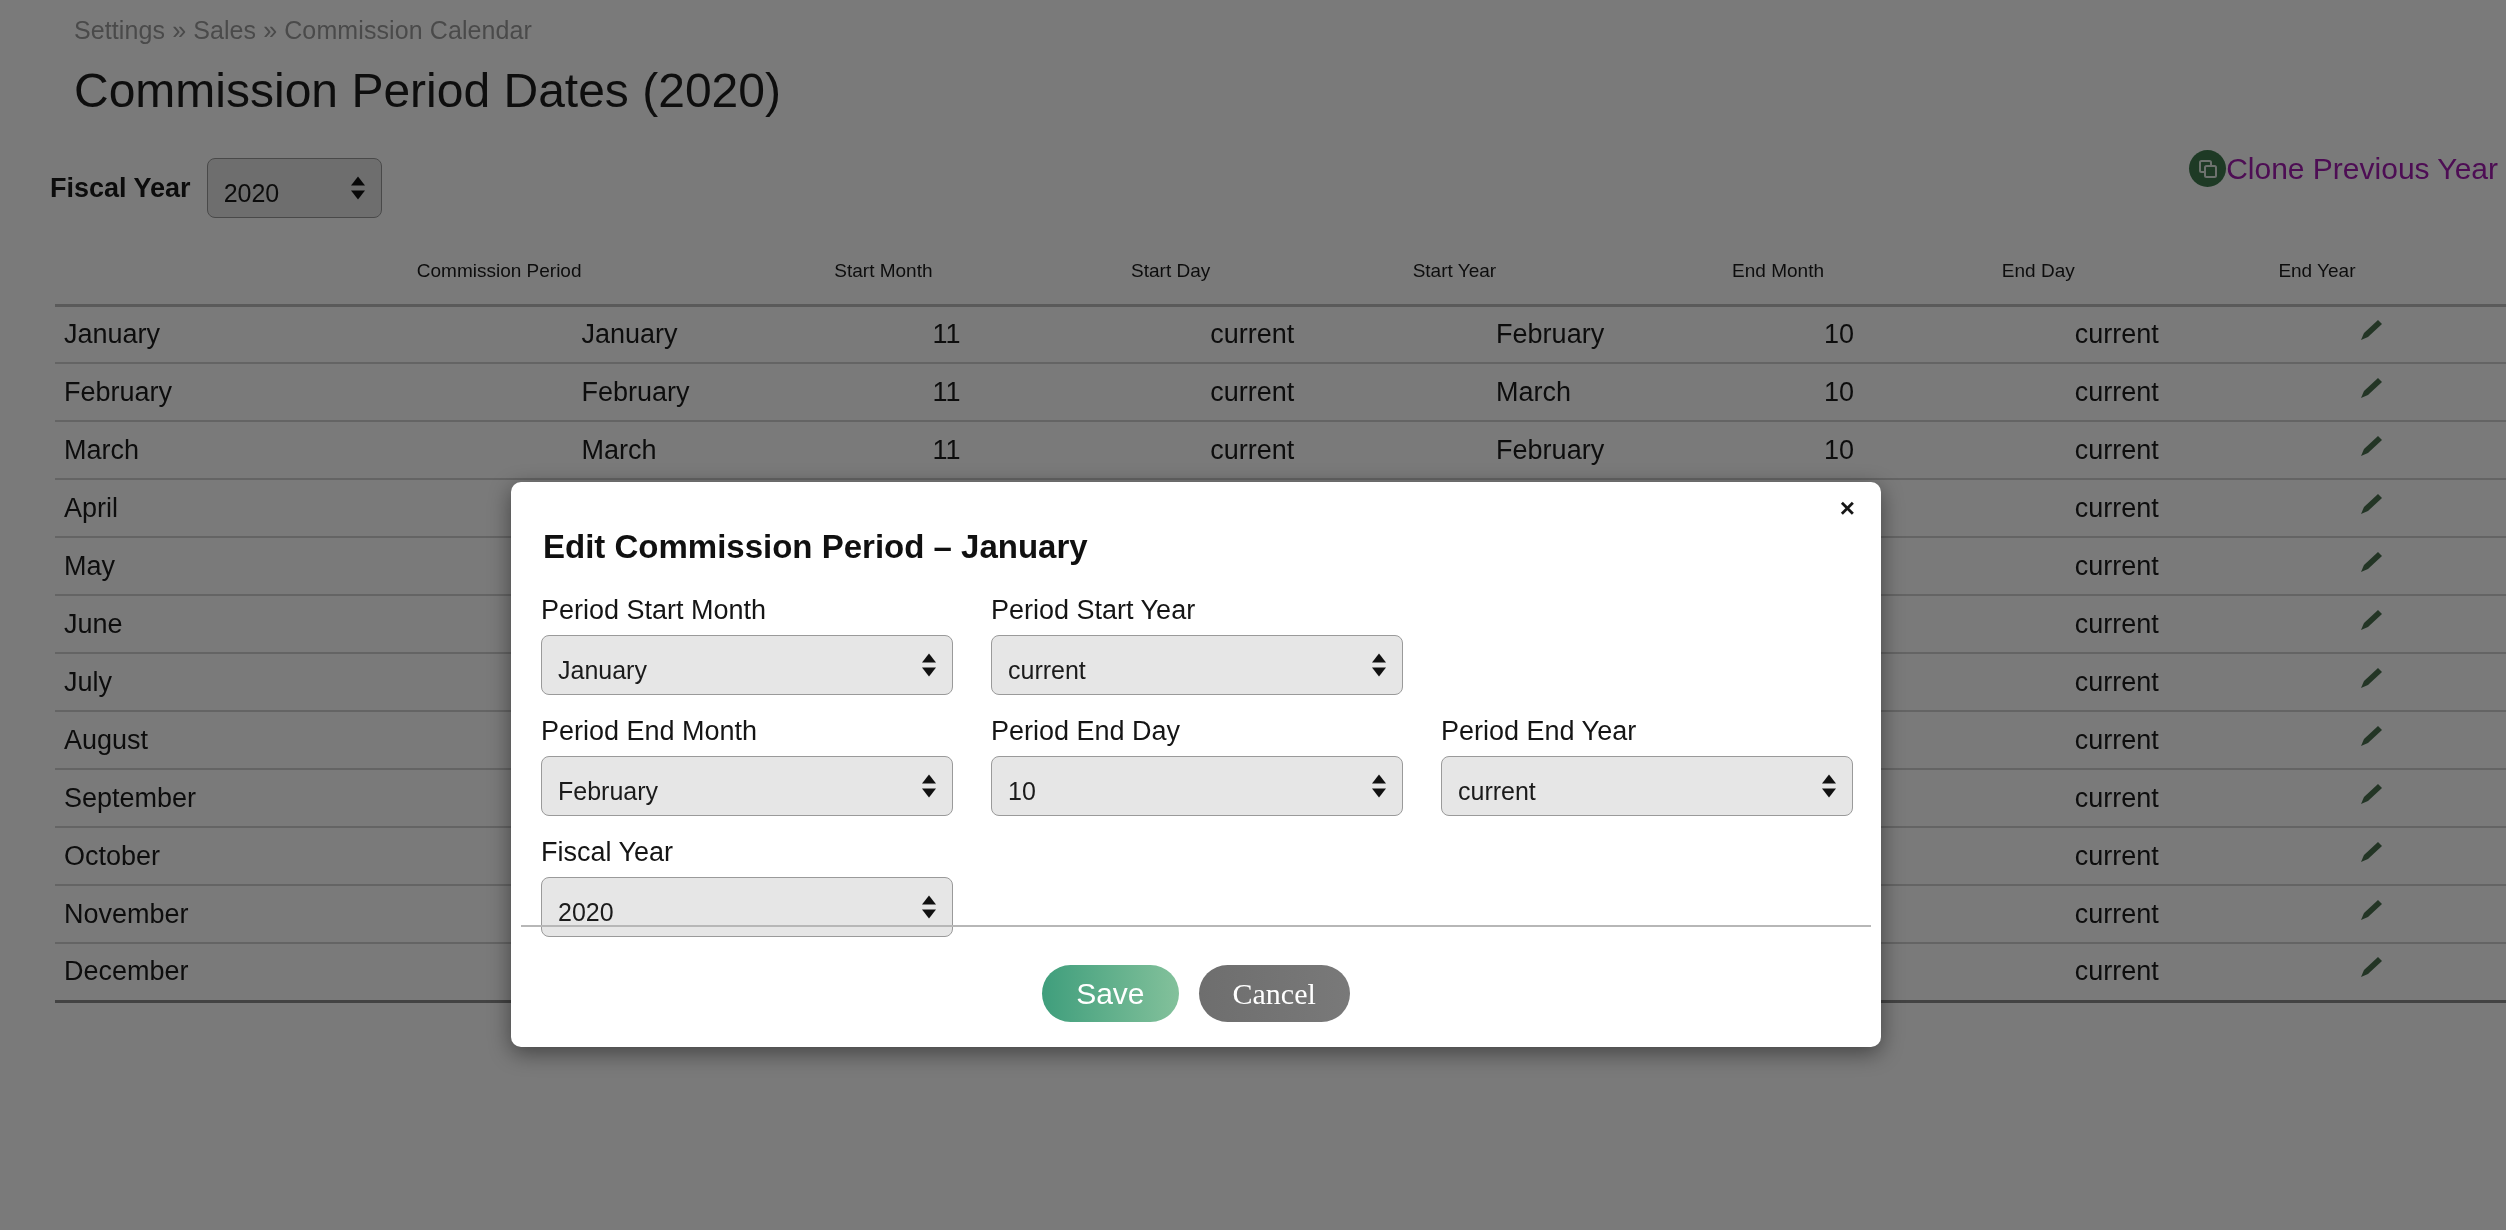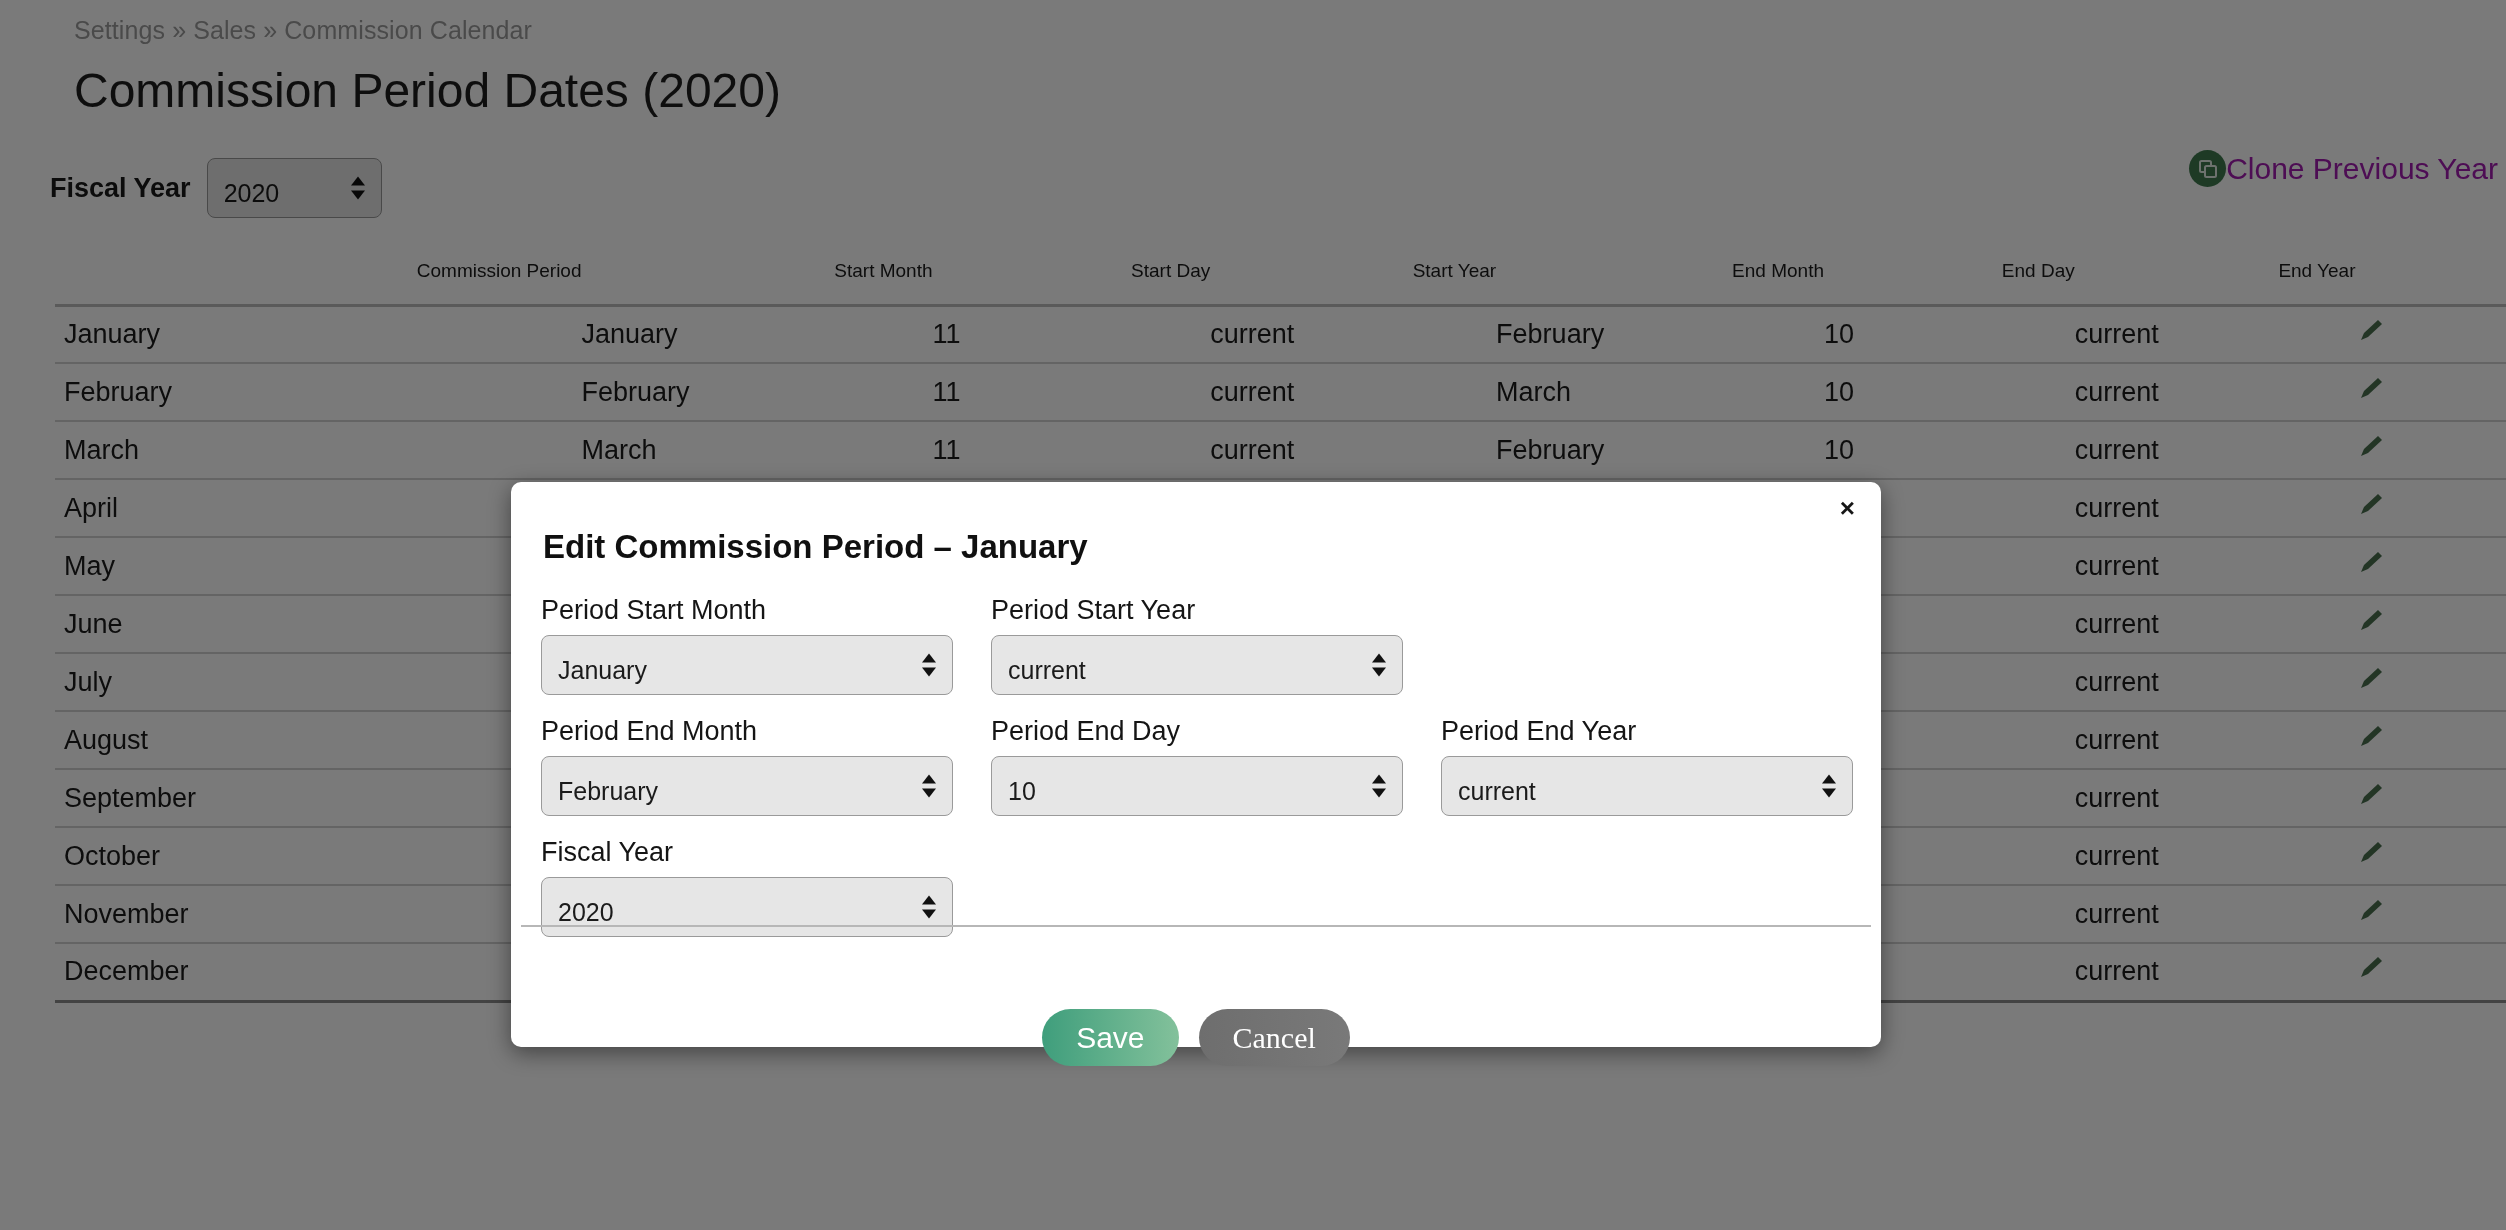"Save" .btn { margin-top: 44px -> none }
